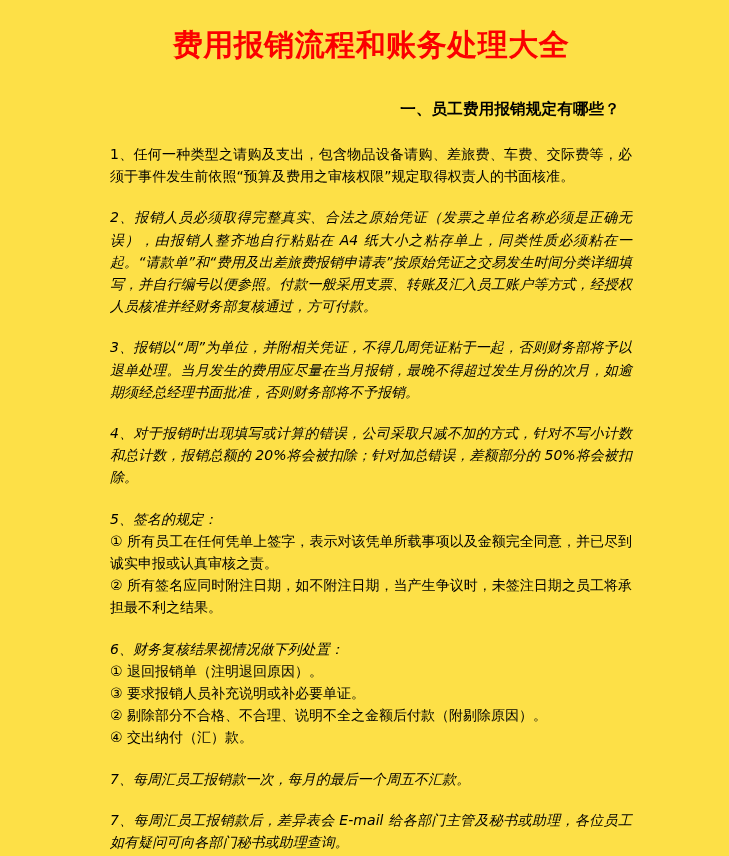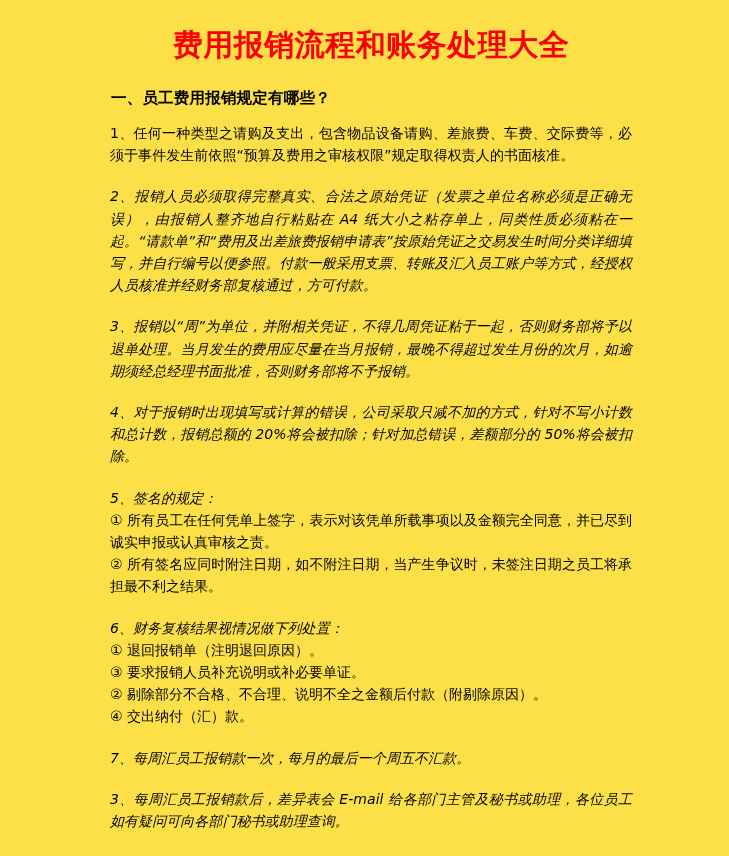"一、员工费用报销规定有哪些？" .section-heading { margin: 1px -> 12px; text-align: none -> right }
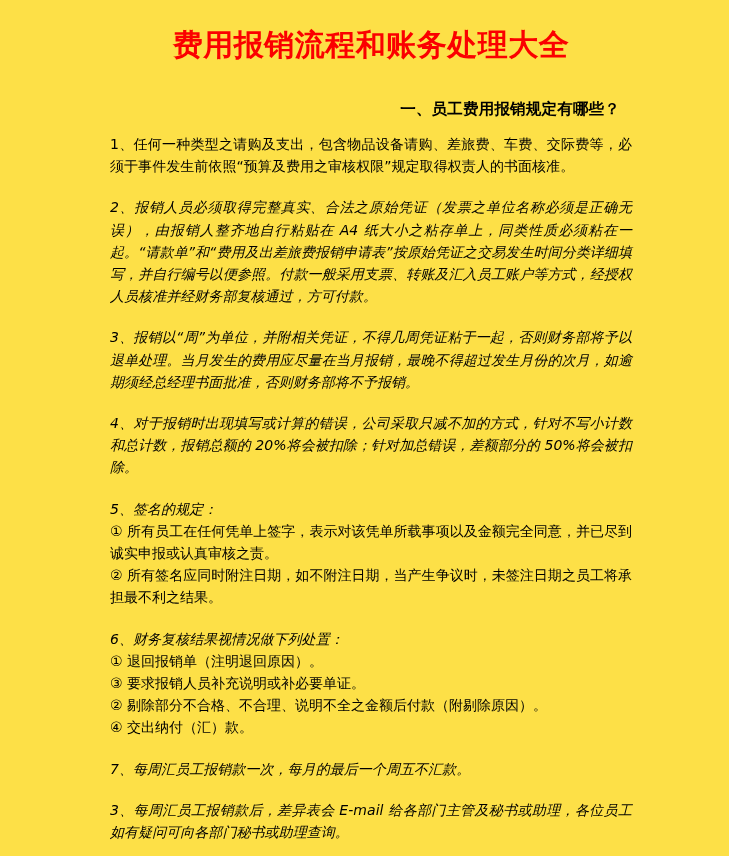"1、任何一种类型之请购及支出，包含物品设备请购、差旅费、车费、交际费等，必须于事" .body-start { margin-top: 13px -> 23px }
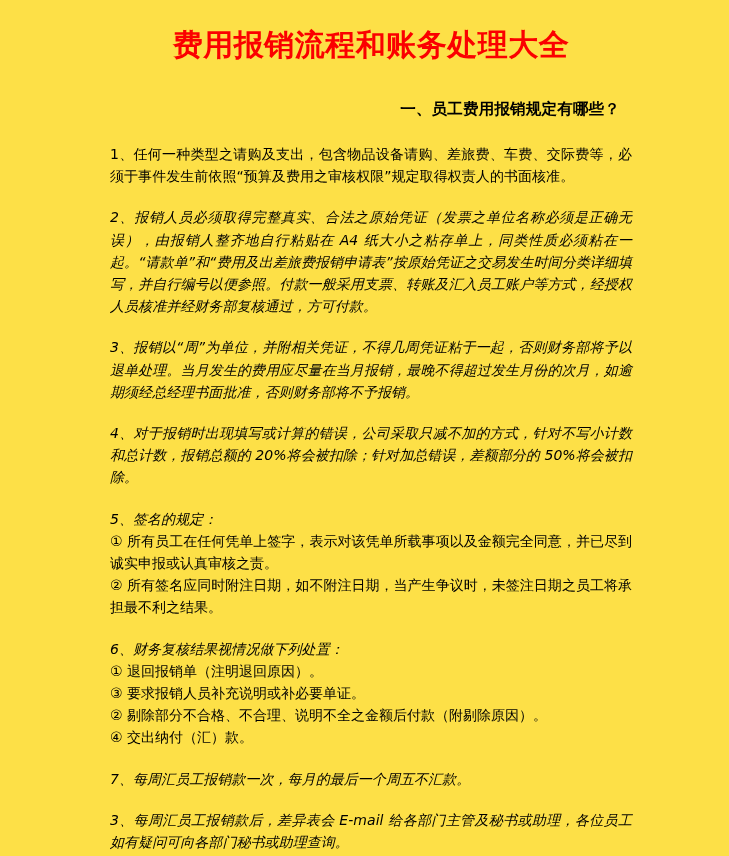"3、每周汇员工报销款后，差异表会 E-mail" p.para { text: 3 -> 7 }
